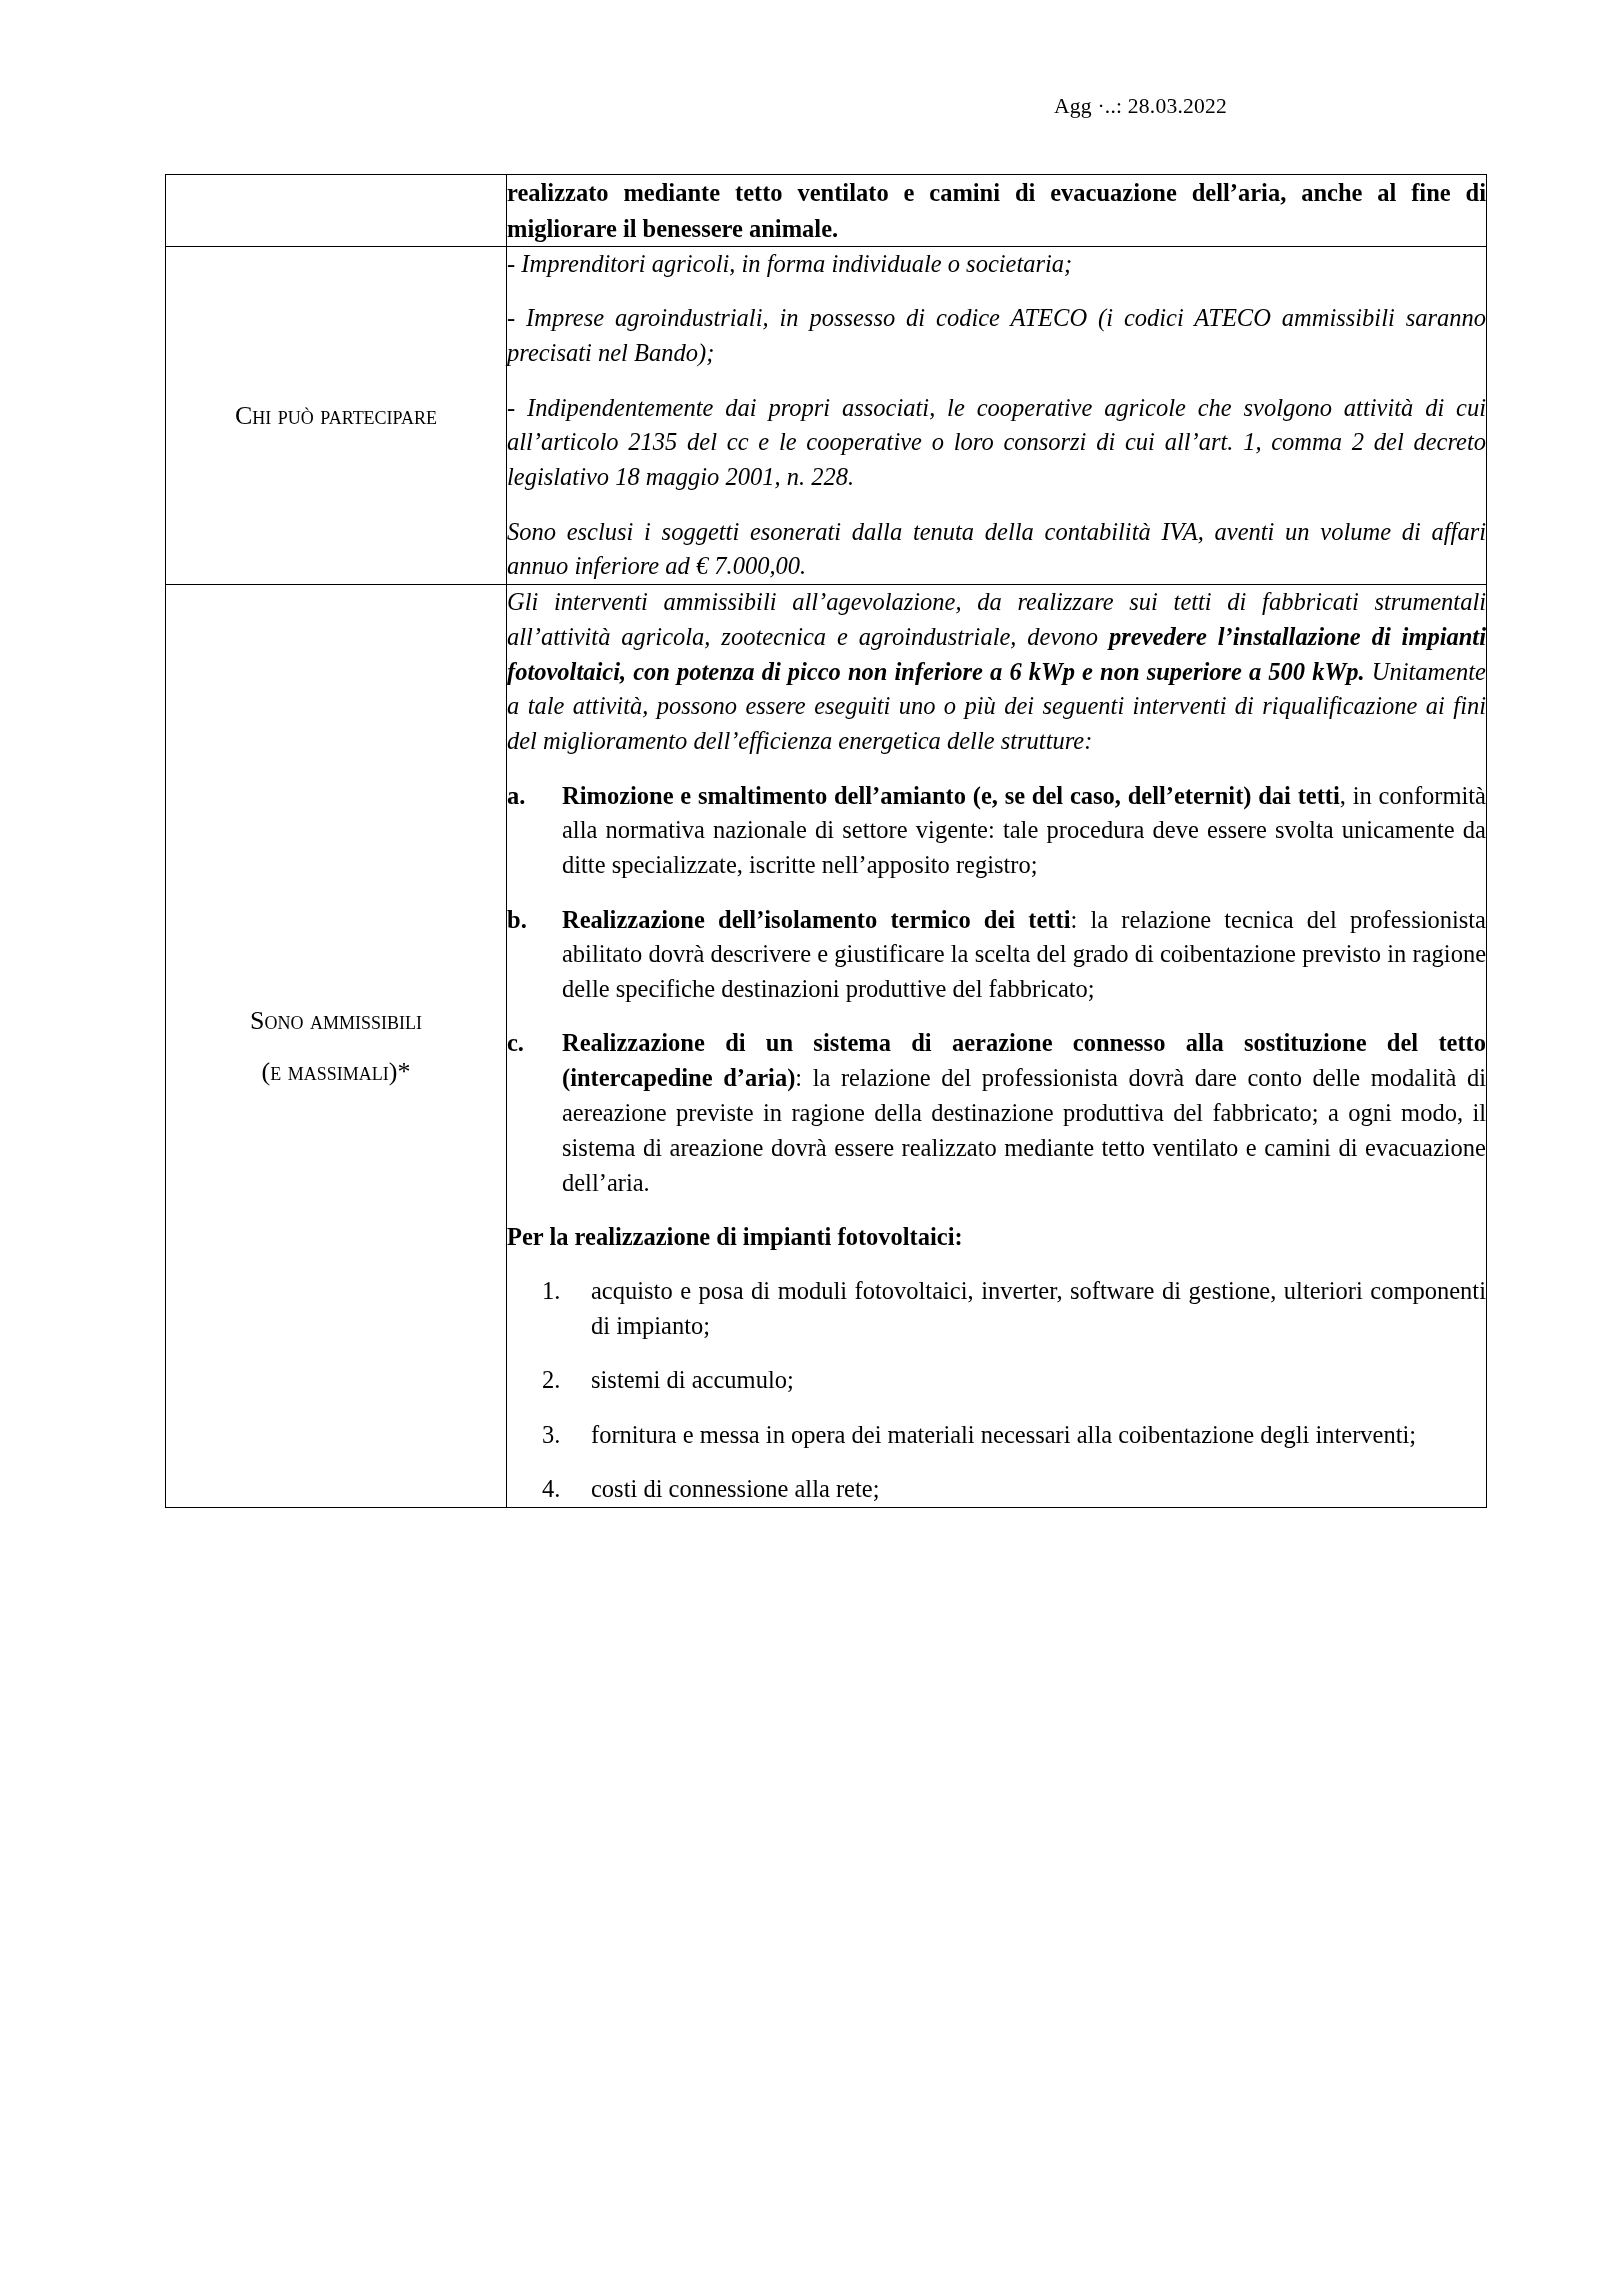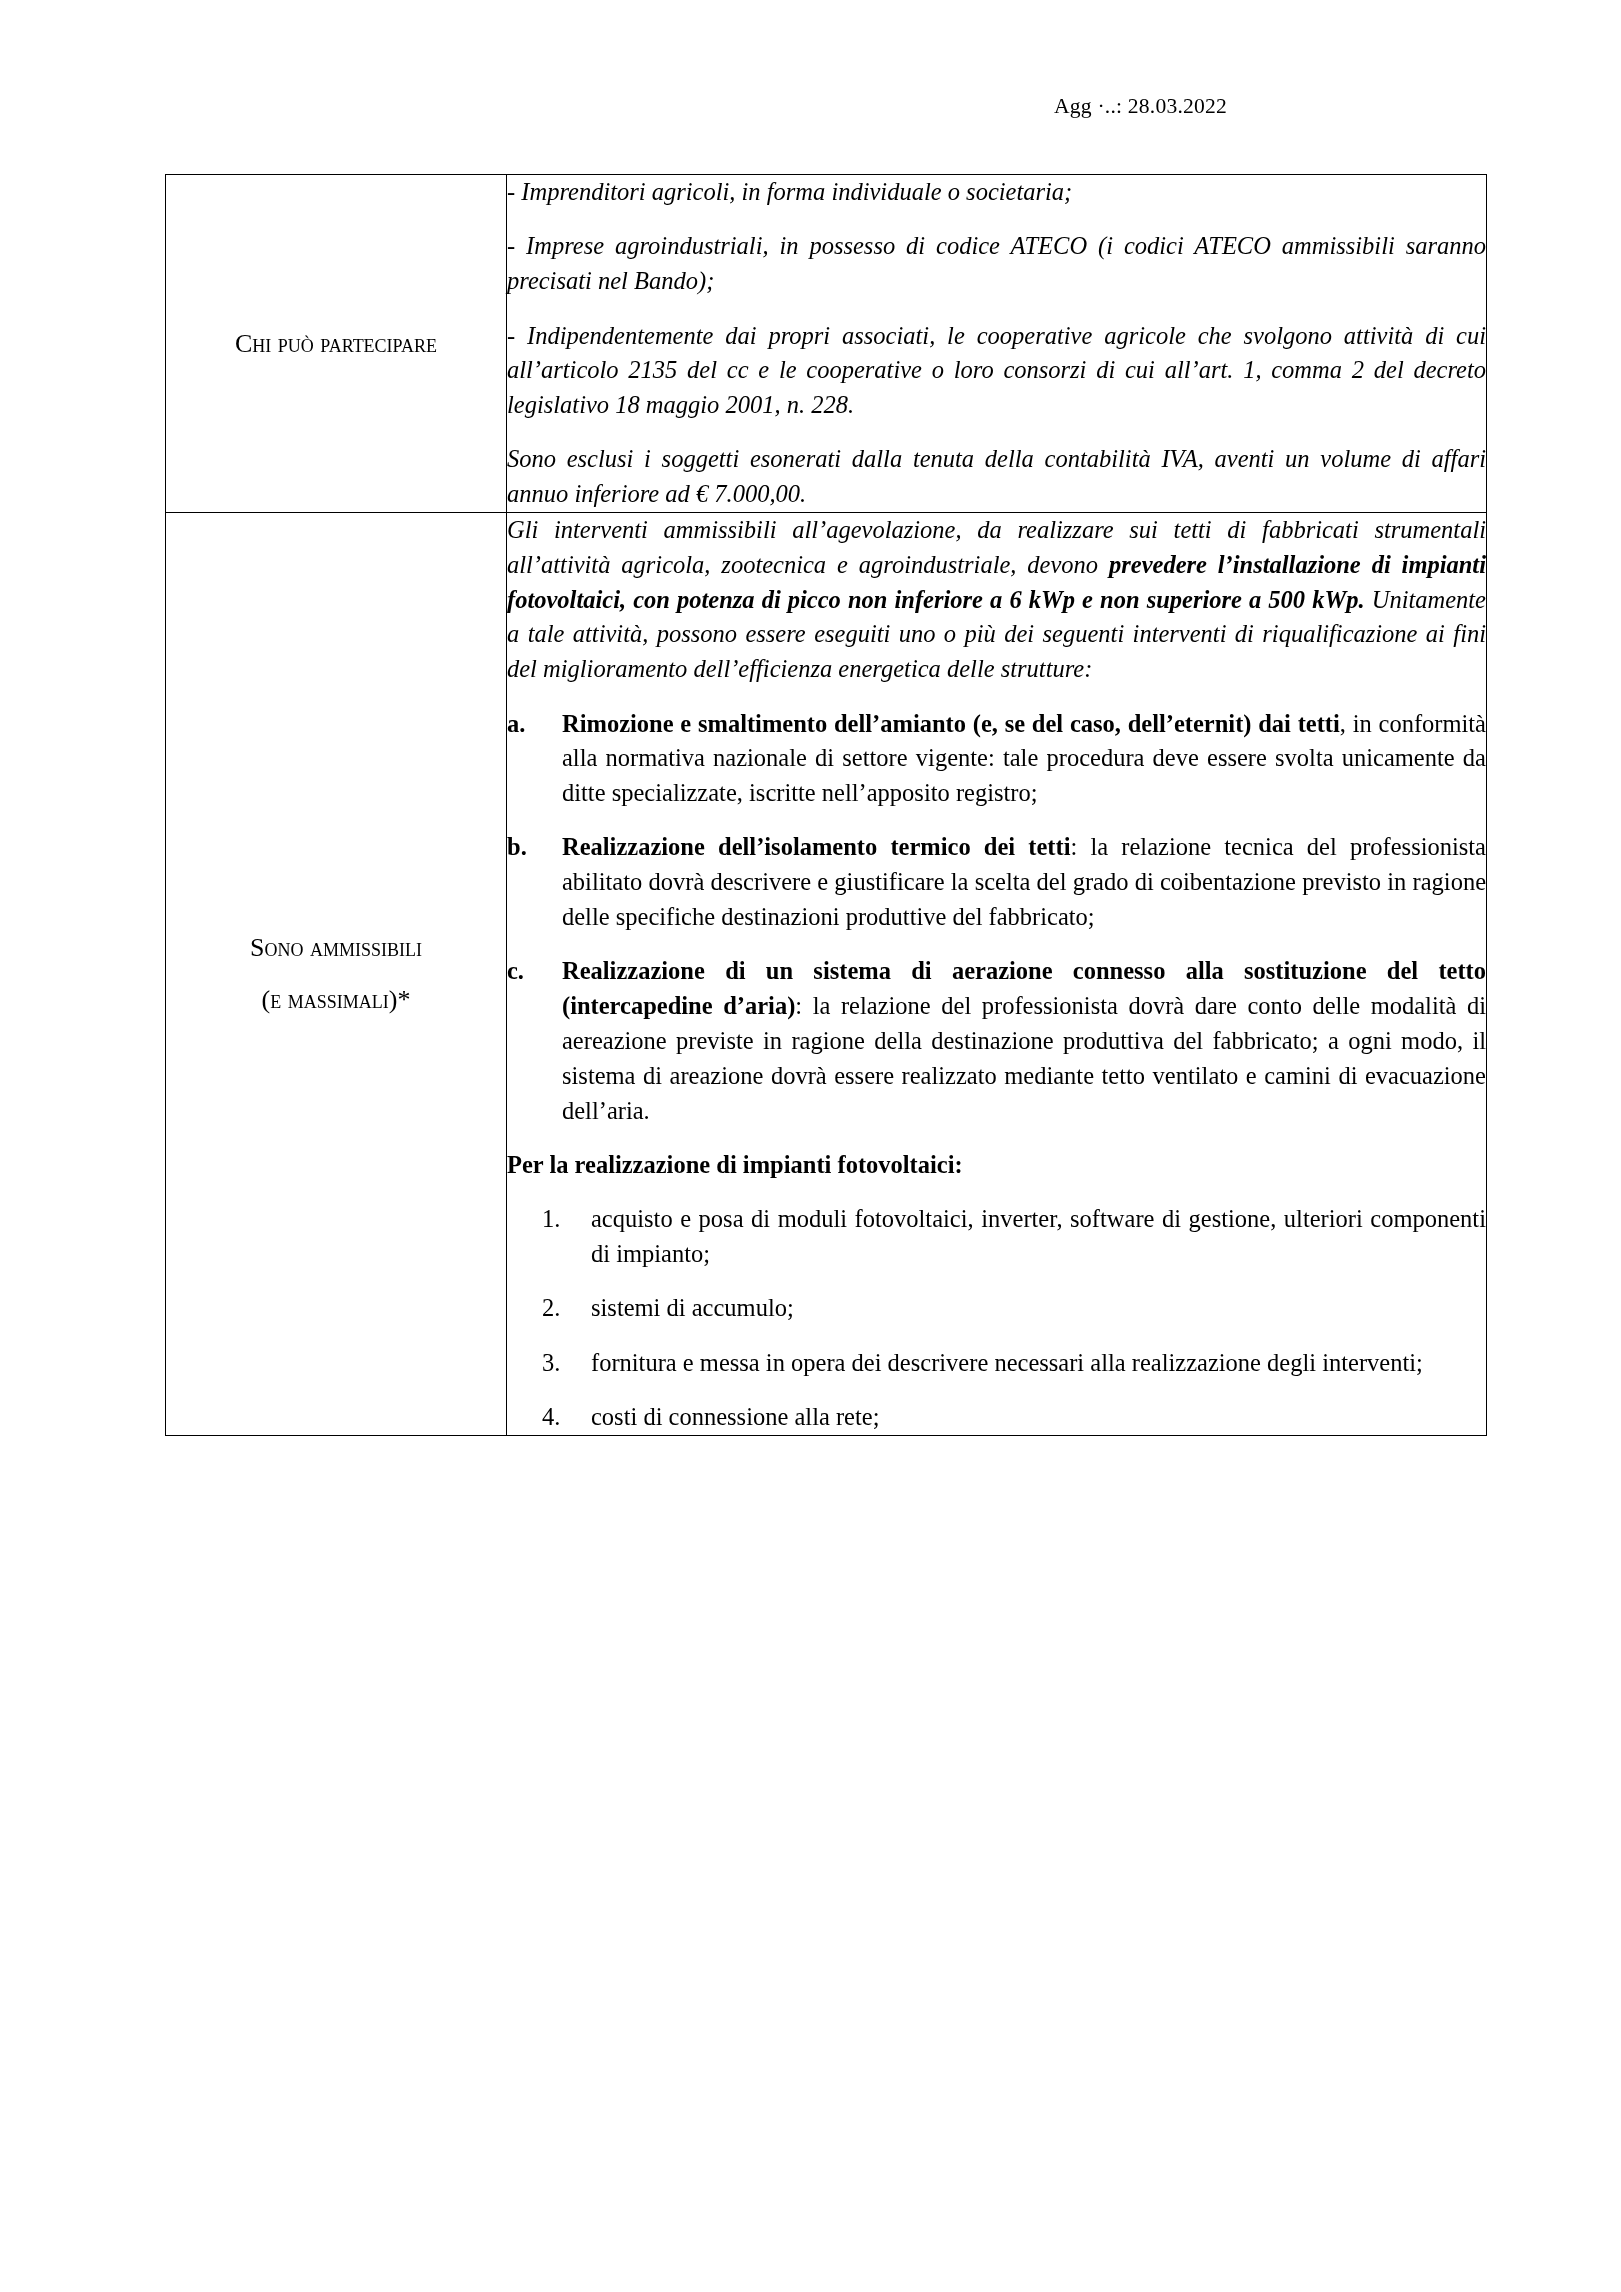"realizzato mediante tetto ventilato e" tr { html: none -> <tr> <td></td> <td> <p>realizzato mediante tetto ventilato e camini di evacuazione dell’aria, anche al fine di migliorare il benessere animale.</p> </td> </tr> }
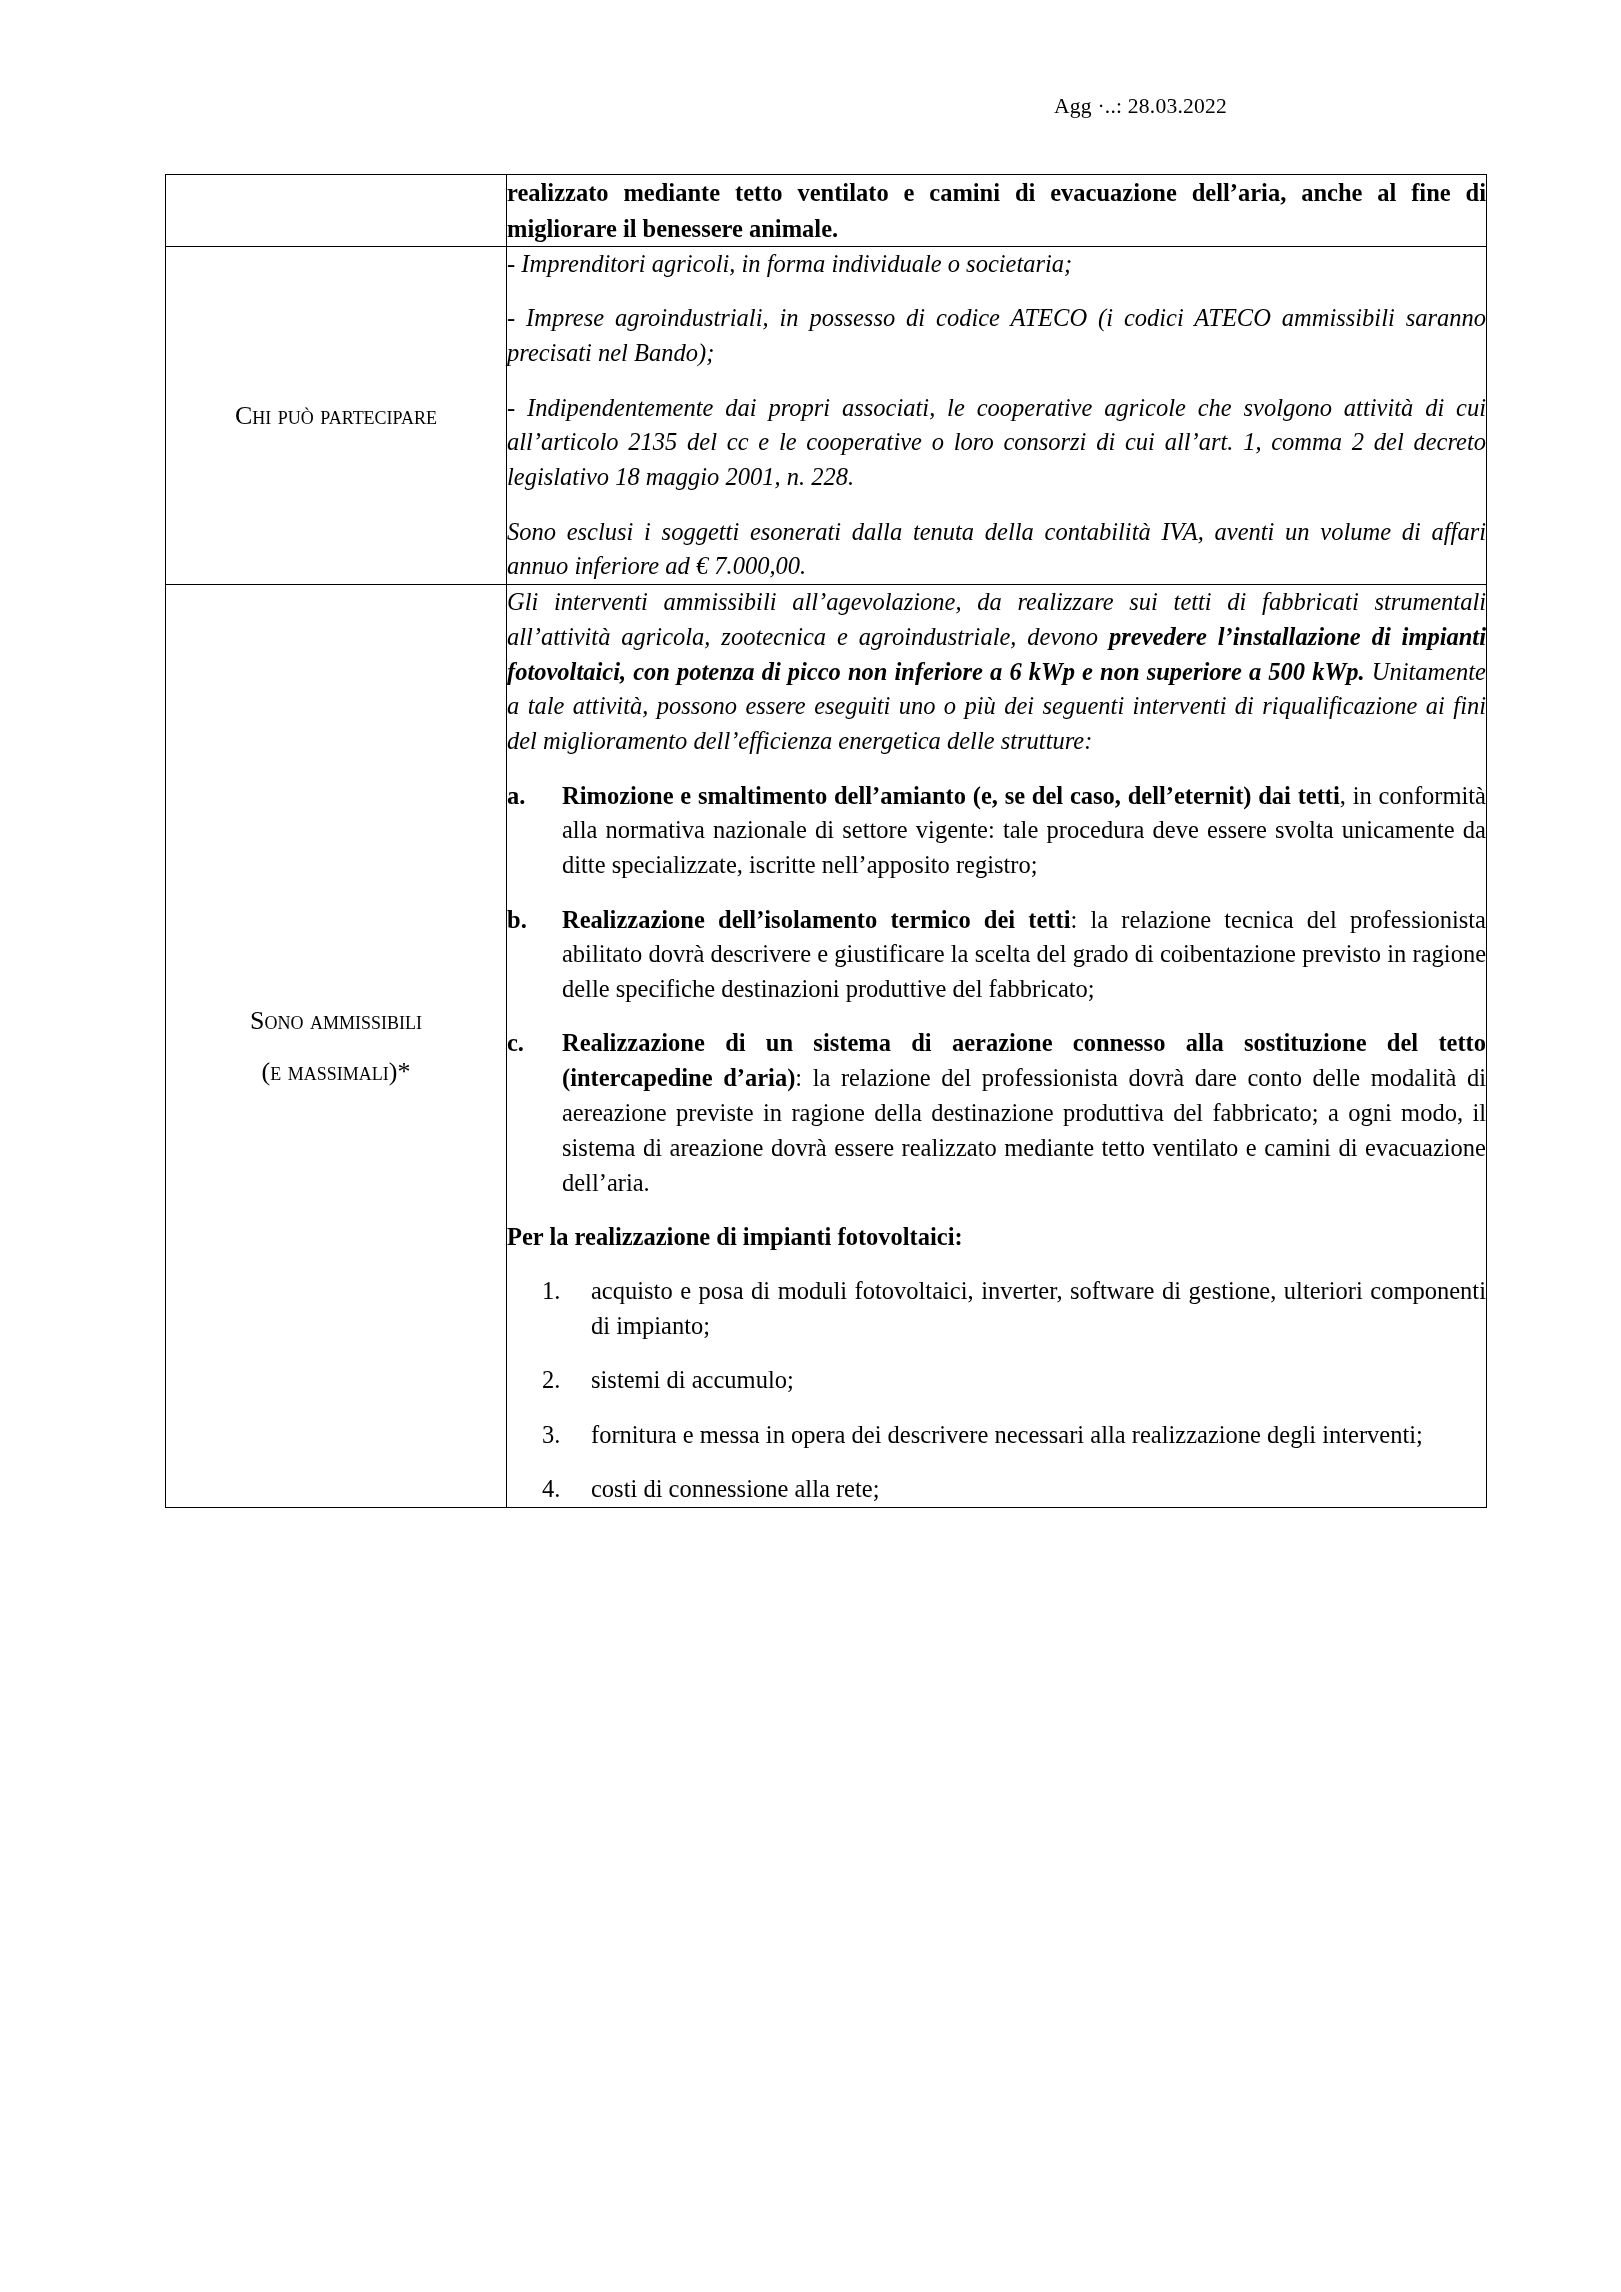"fornitura e messa in opera" span { text: descrivere necessari alla realizzazione -> materiali necessari alla coibentazione }
